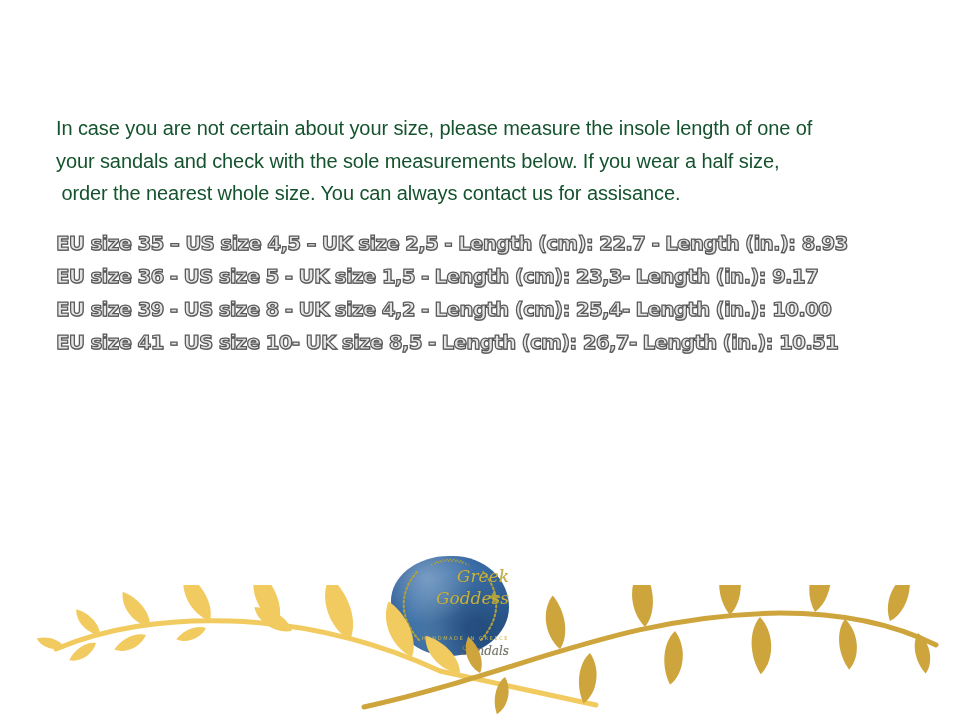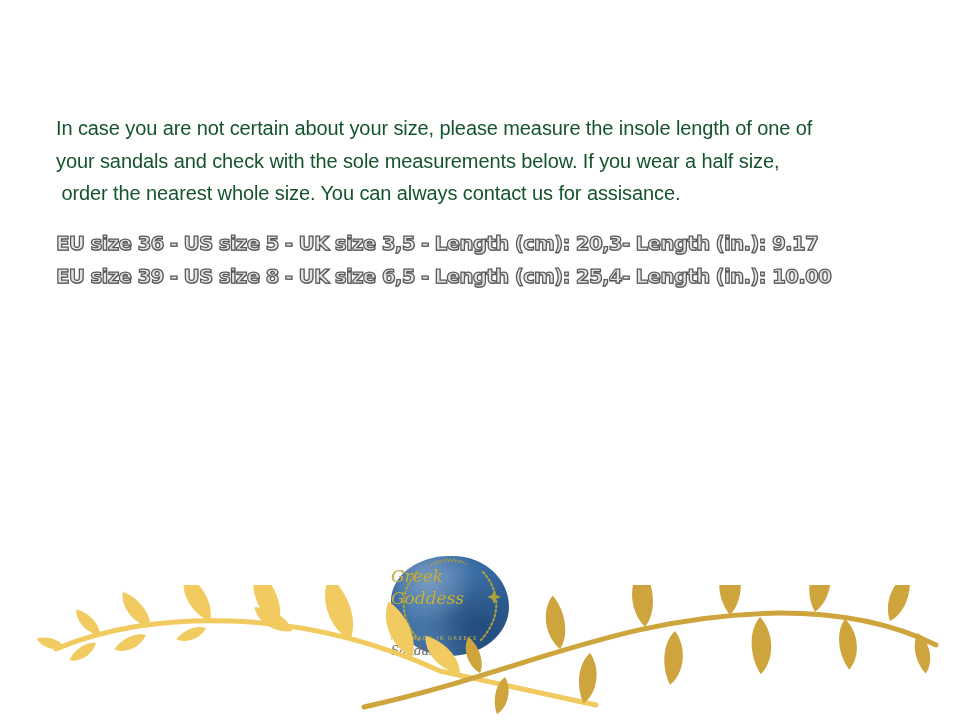"EU size 35 – US" div.size-row { html: none -> <div>EU size 35 – US size 4,5 – UK size 2,5 - Length (cm): 22.7 - Length (in.): 8.93</div> }
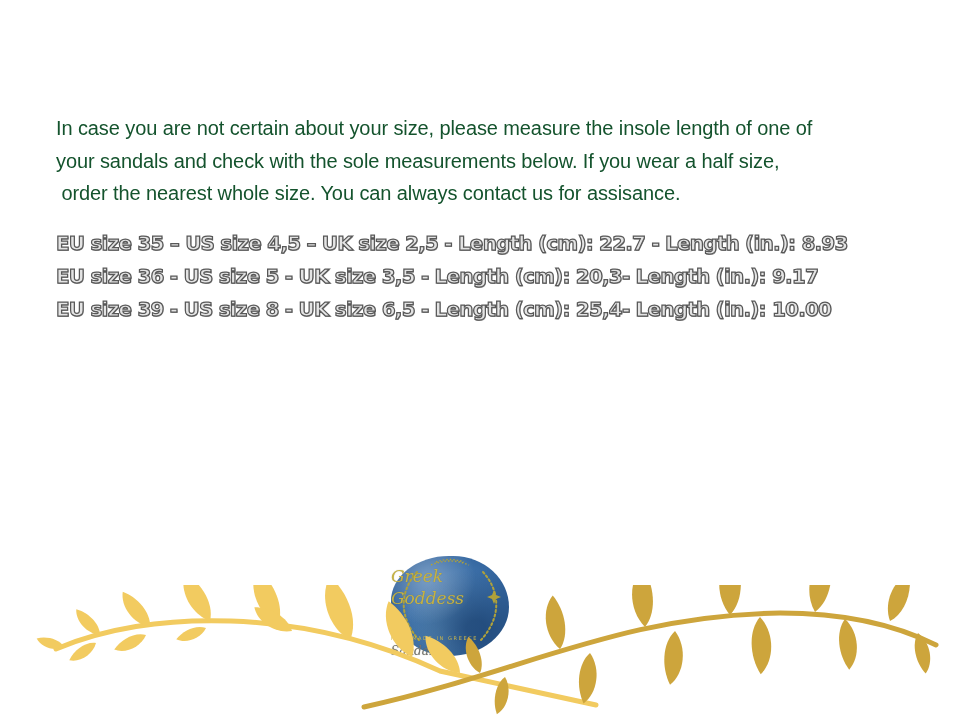"EU size 36 - US" div.size-row { text: 3,5 - Length (cm): 20,3- -> 1,5 - Length (cm): 23,3- }
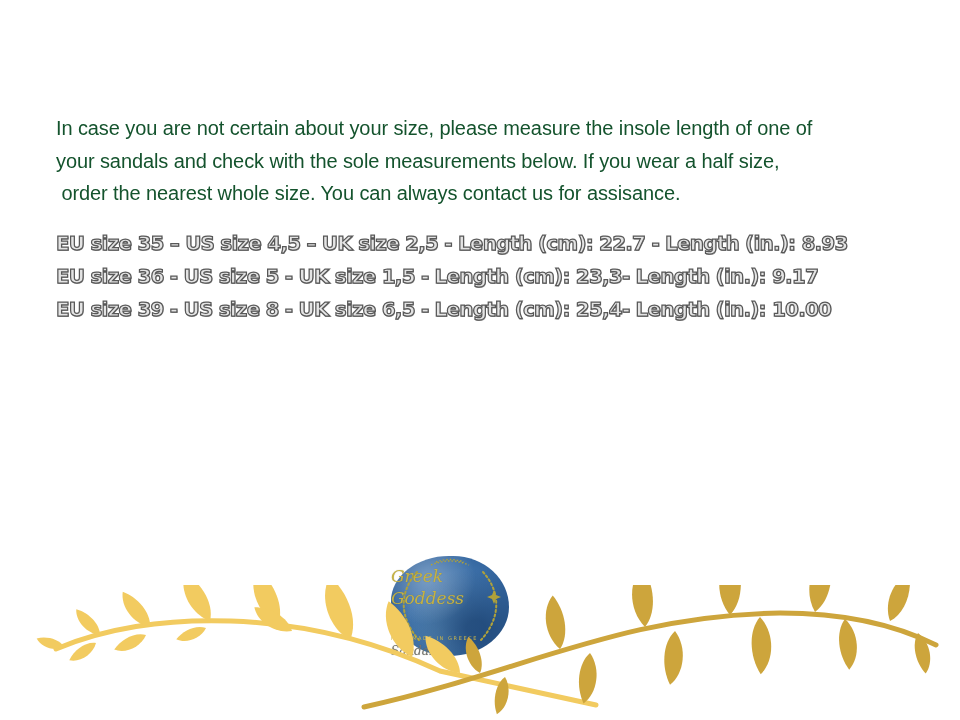"EU size 39 - US" div.size-row { text: 6,5 -> 4,2 }
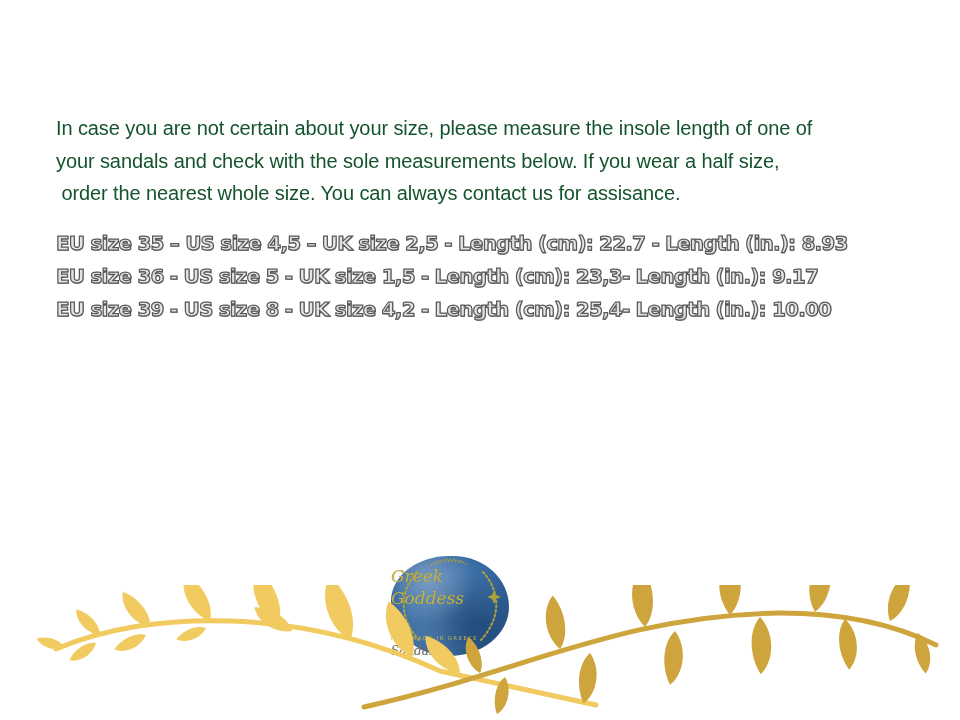"EU size 41 - US" div.size-row { html: none -> <div>EU size 41 - US size 10- UK size 8,5 - Length (cm): 26,7- Length (in.): 10.51</div> }
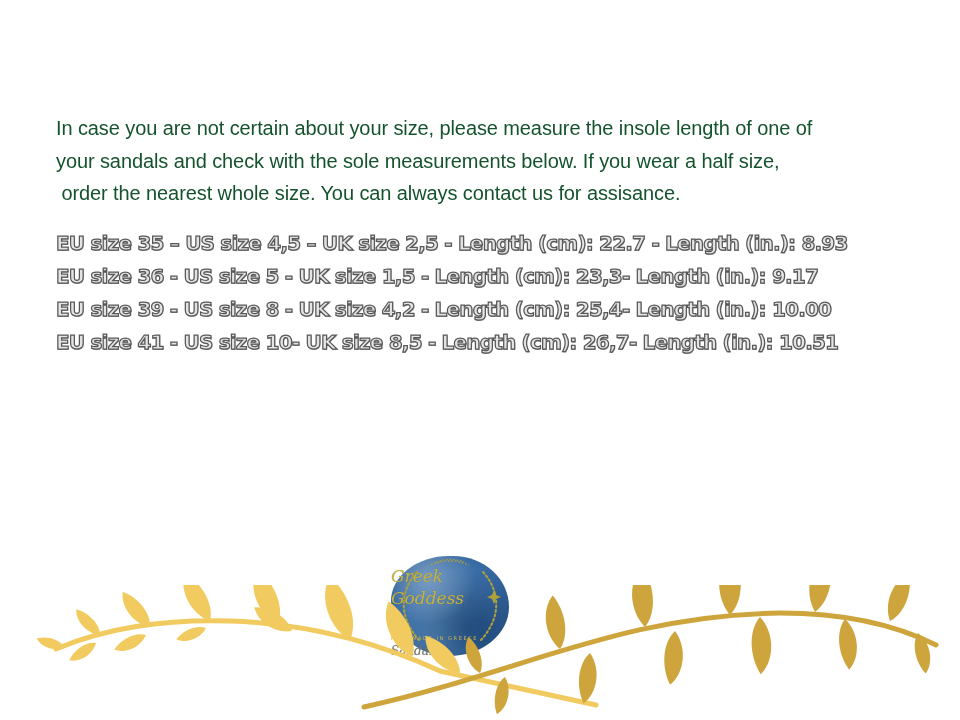"Greek" .logo-text { text-align: left -> right }
